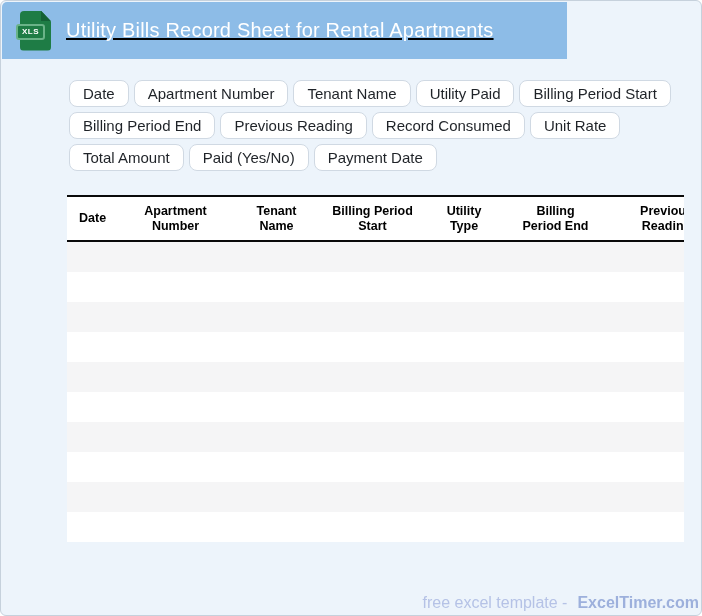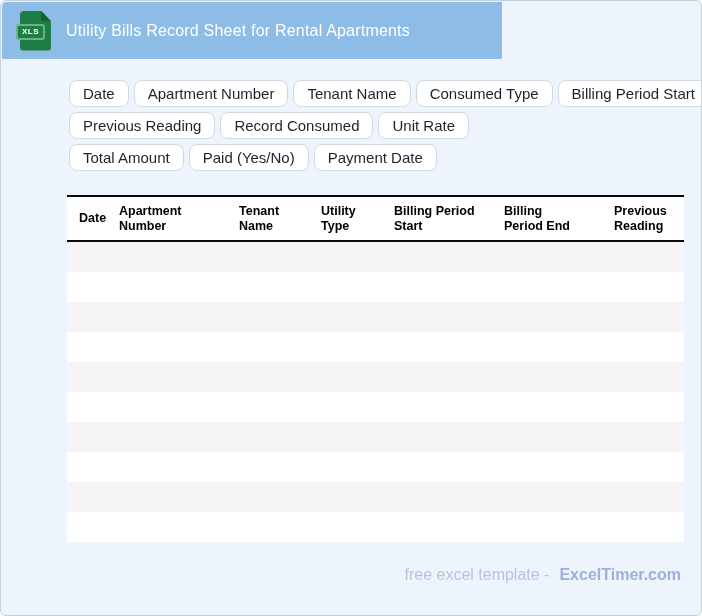"XLS" .banner { text-decoration: none -> underline; width: 500px -> 565px }
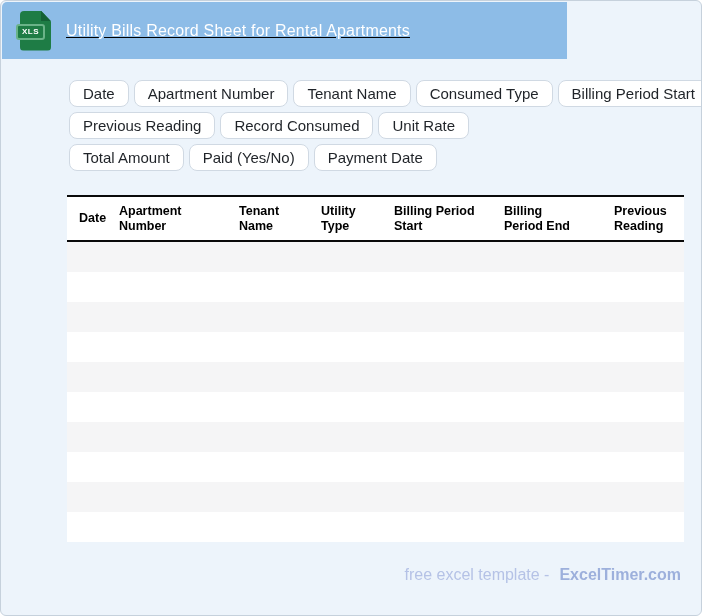"Utility Bills Record Sheet for" .banner-title { font-size: 16px -> 20px }
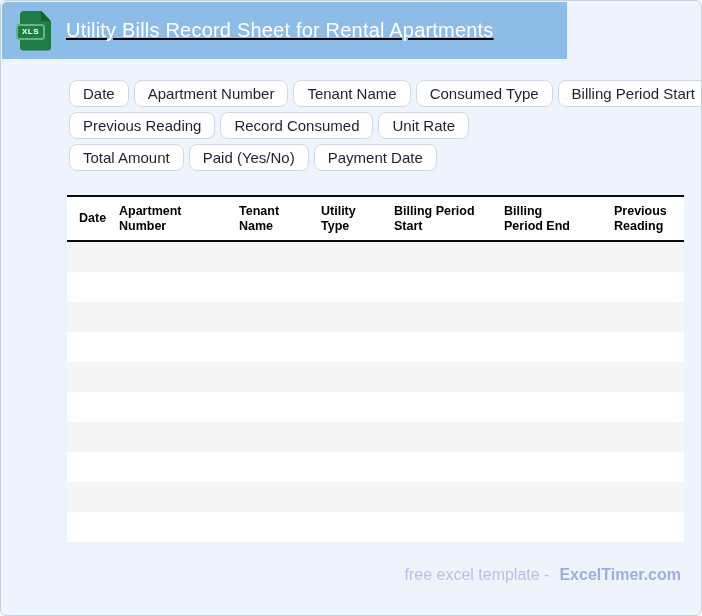"Consumed Type" div.chip { text: Consumed Type -> Utility Paid }
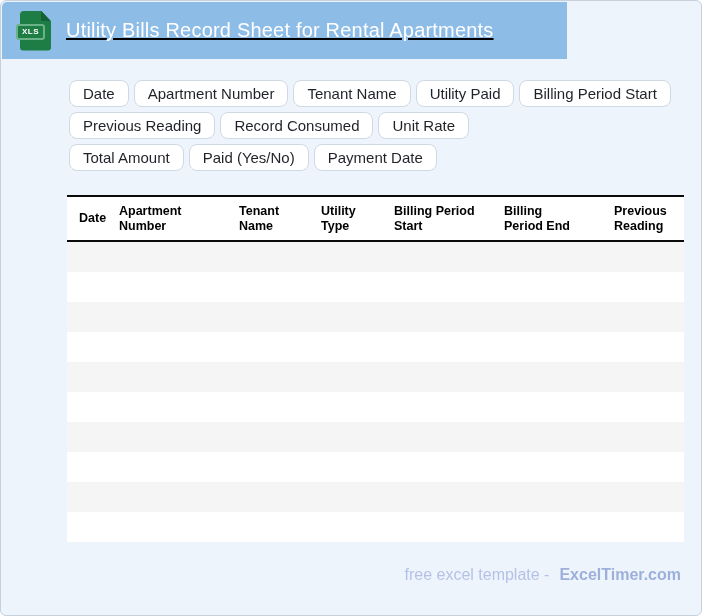"Billing Period End" div.chip { html: none -> <div>Billing Period End</div> }
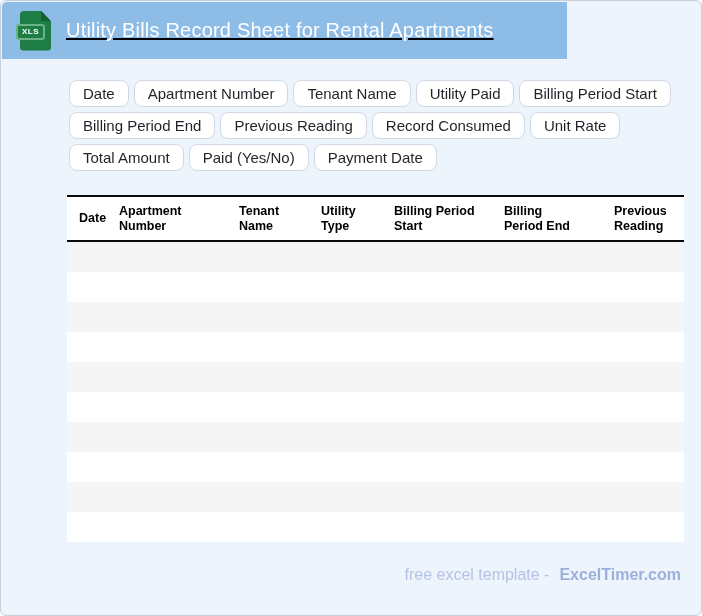"Apartment" .th { align-items: flex-start -> center }
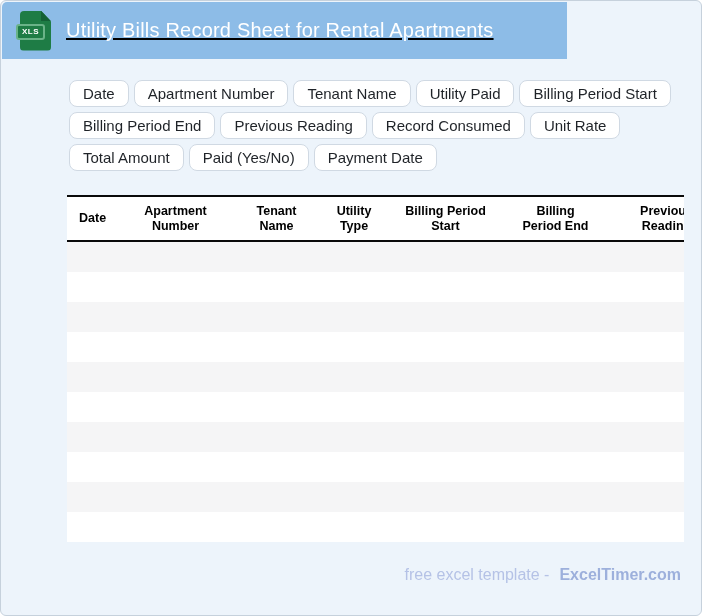"Utility" div.th { order: before "Billing Period" -> after "Billing Period" }
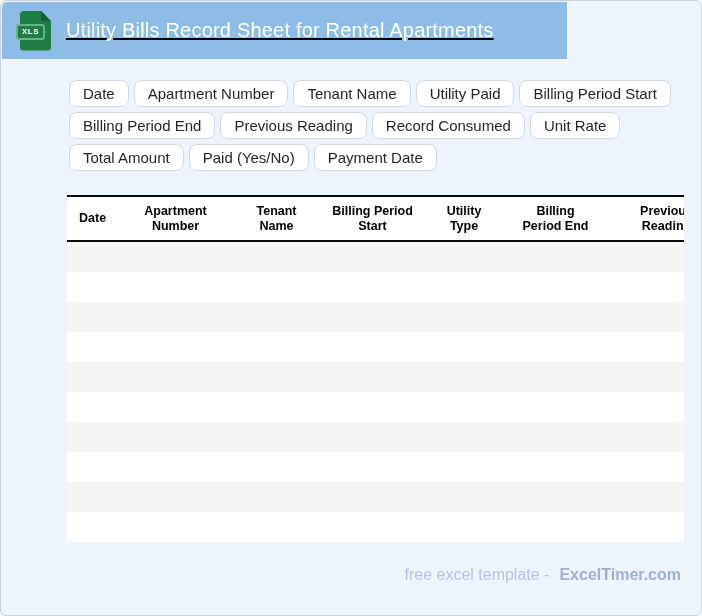"free excel template -" .footer { right: 20px -> 2px }
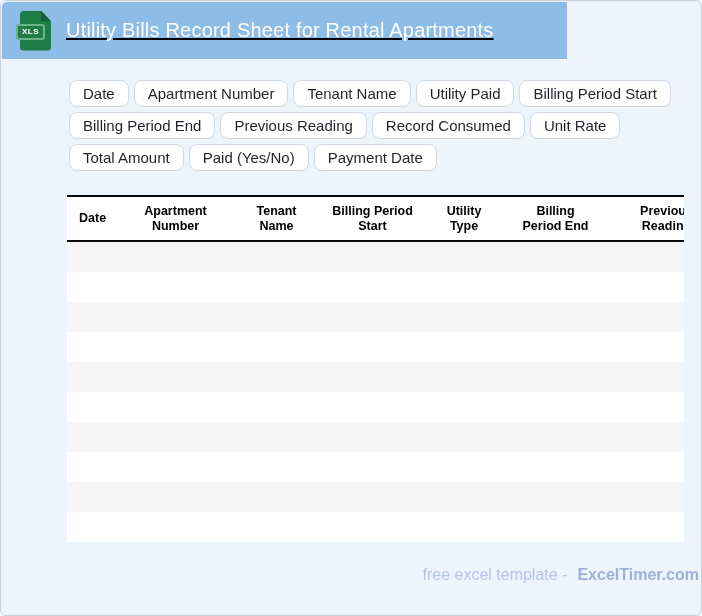"ExcelTimer.com" .brand { margin-top: none -> 28px }
